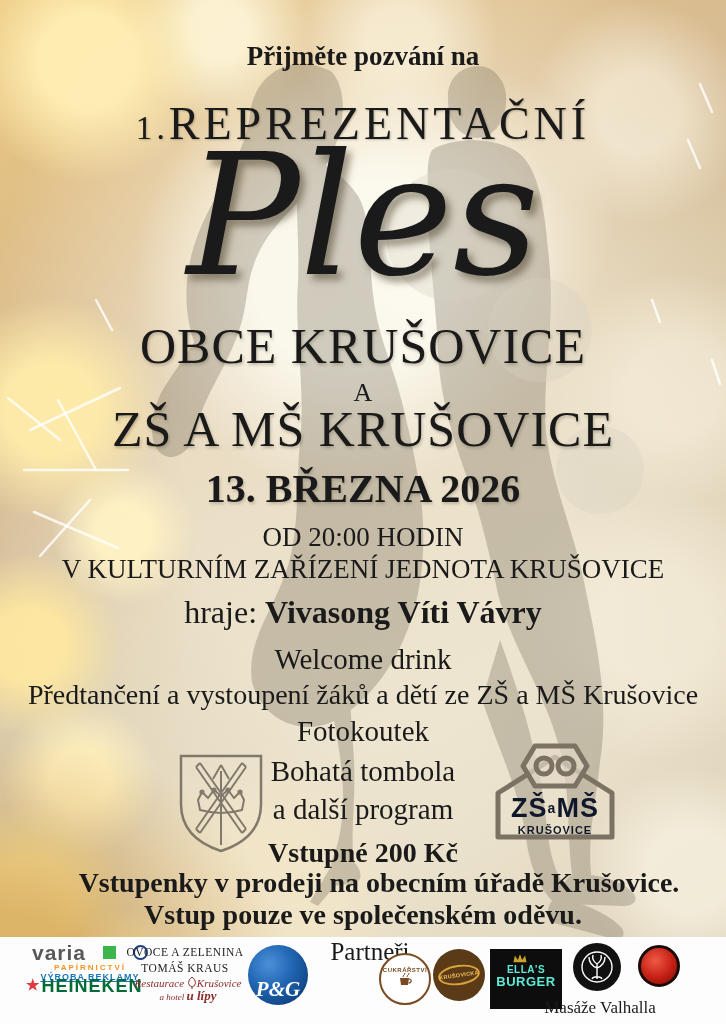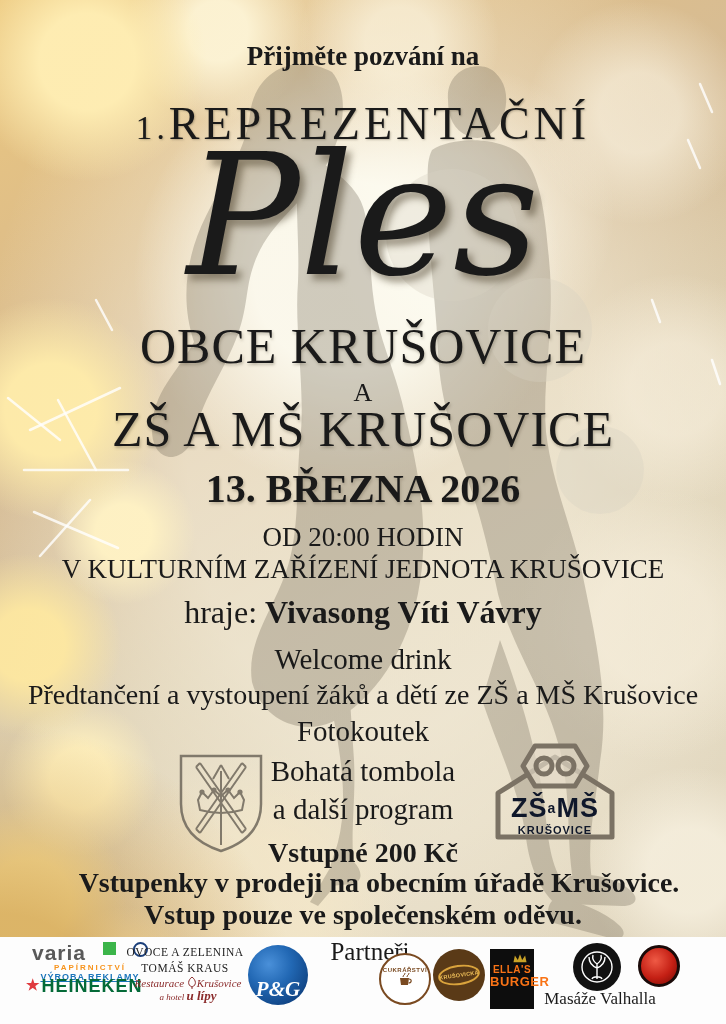"varia" .varia-row { align-items: flex-start -> center }
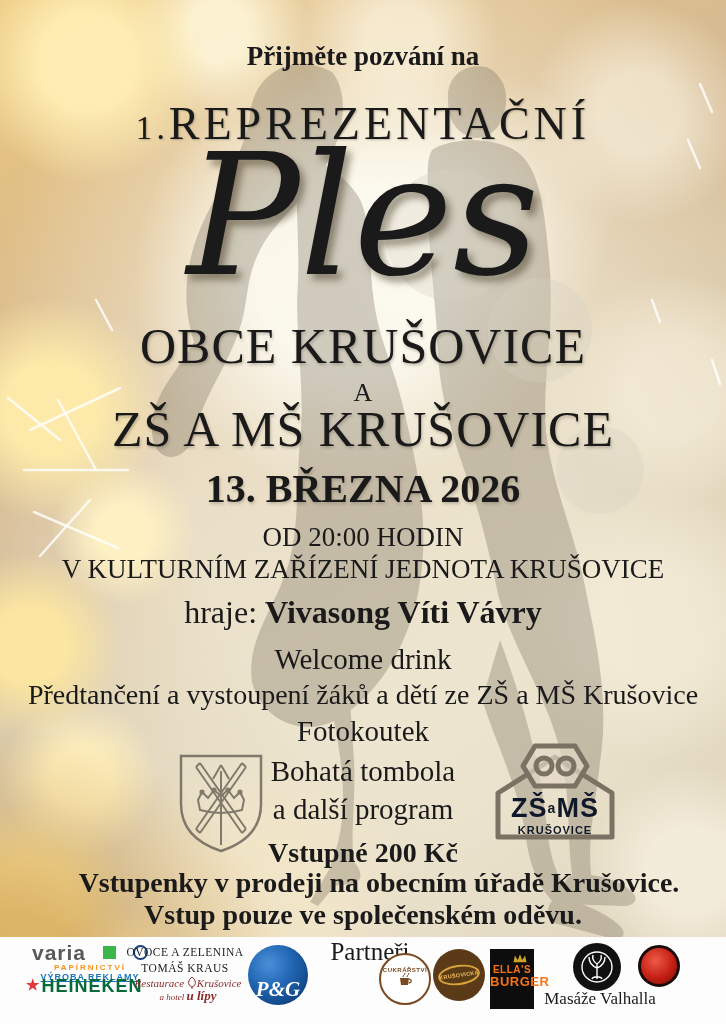"ELLA'S" .ellas { color: #f97316 -> #5eead4; width: 44px -> 72px }
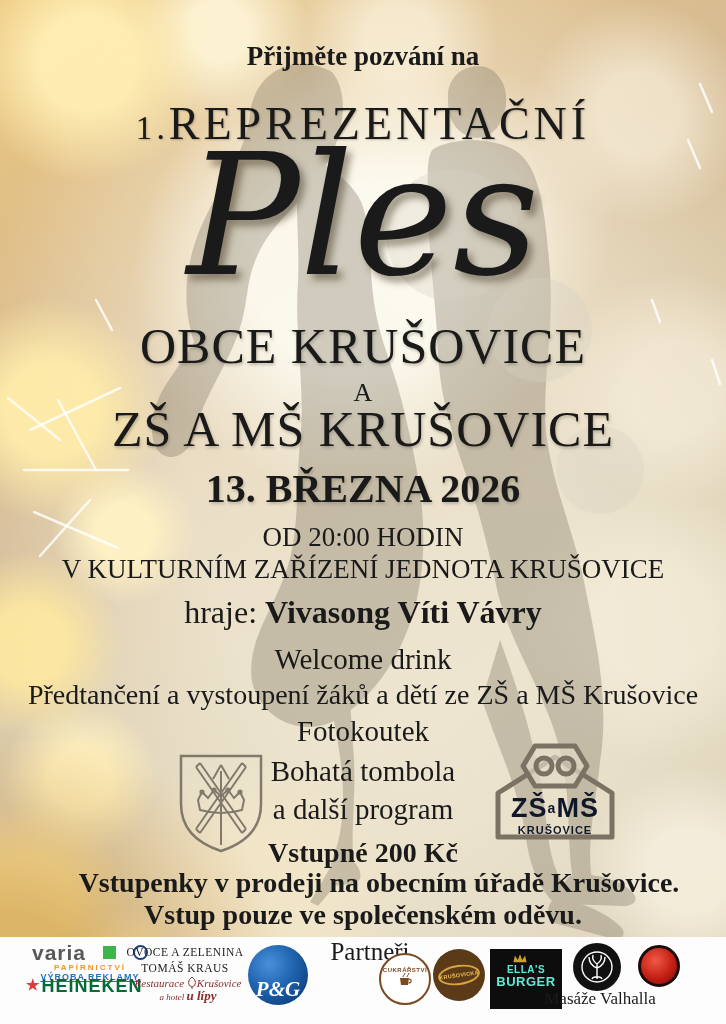"Masáže Valhalla" .valhalla-label { top: 52px -> 61px }
